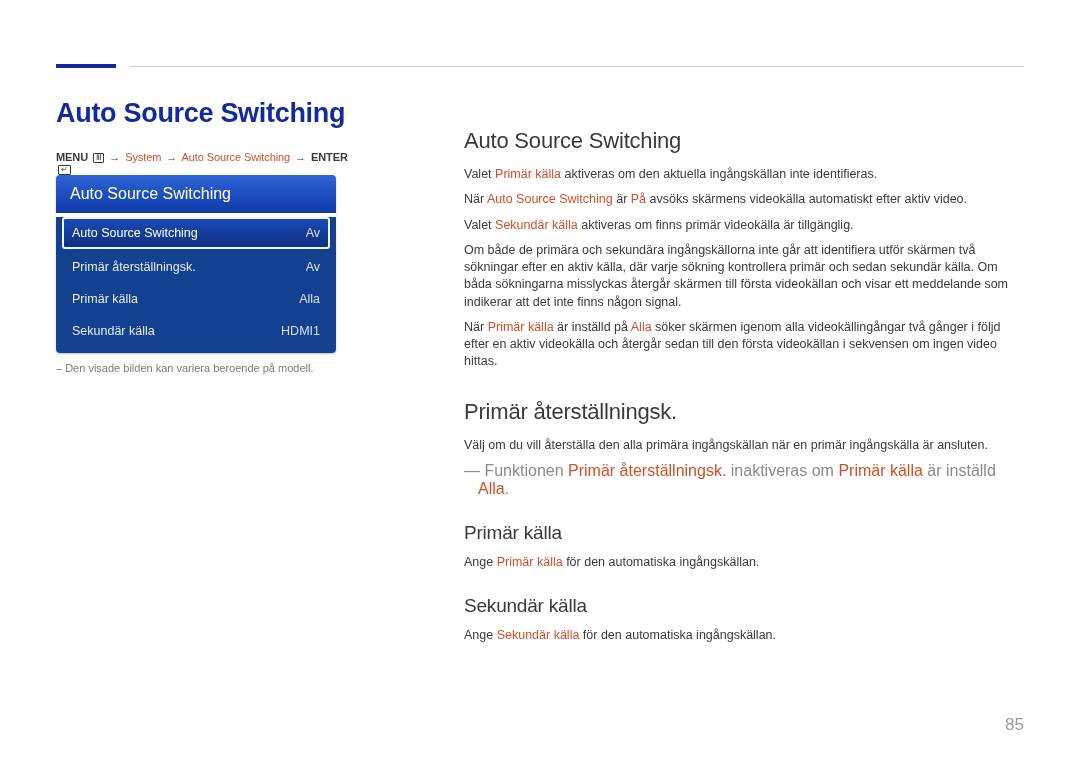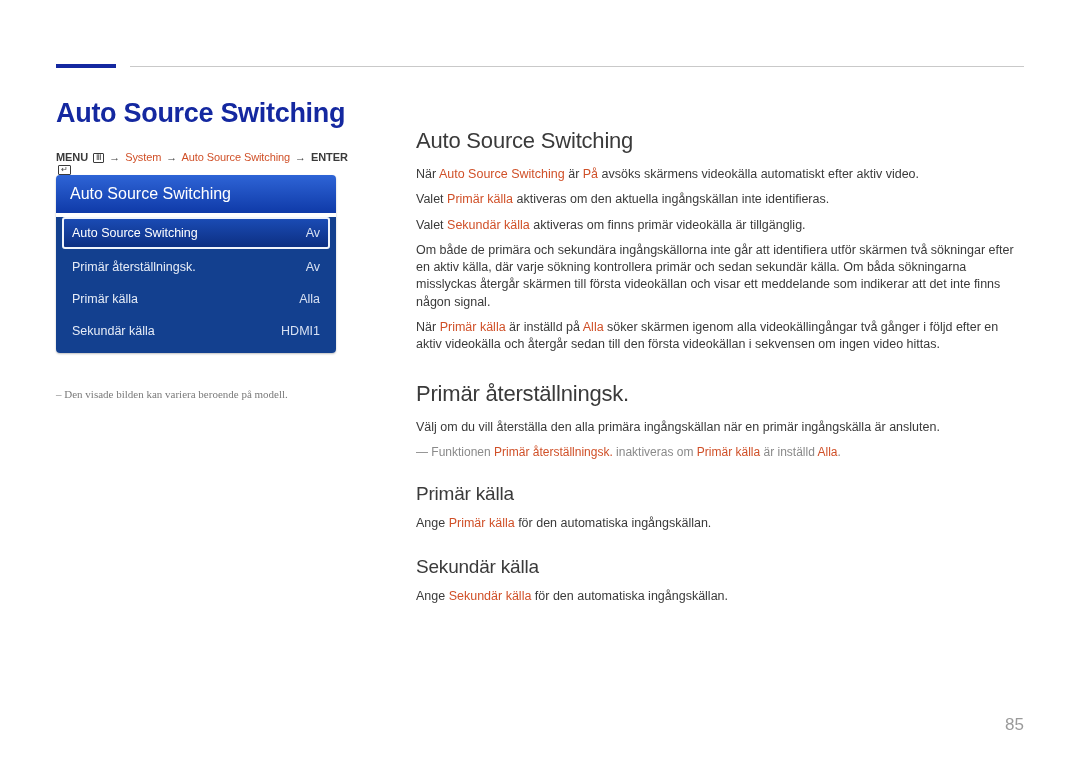"Auto Source Switching" .page { gap: 60px -> 108px }
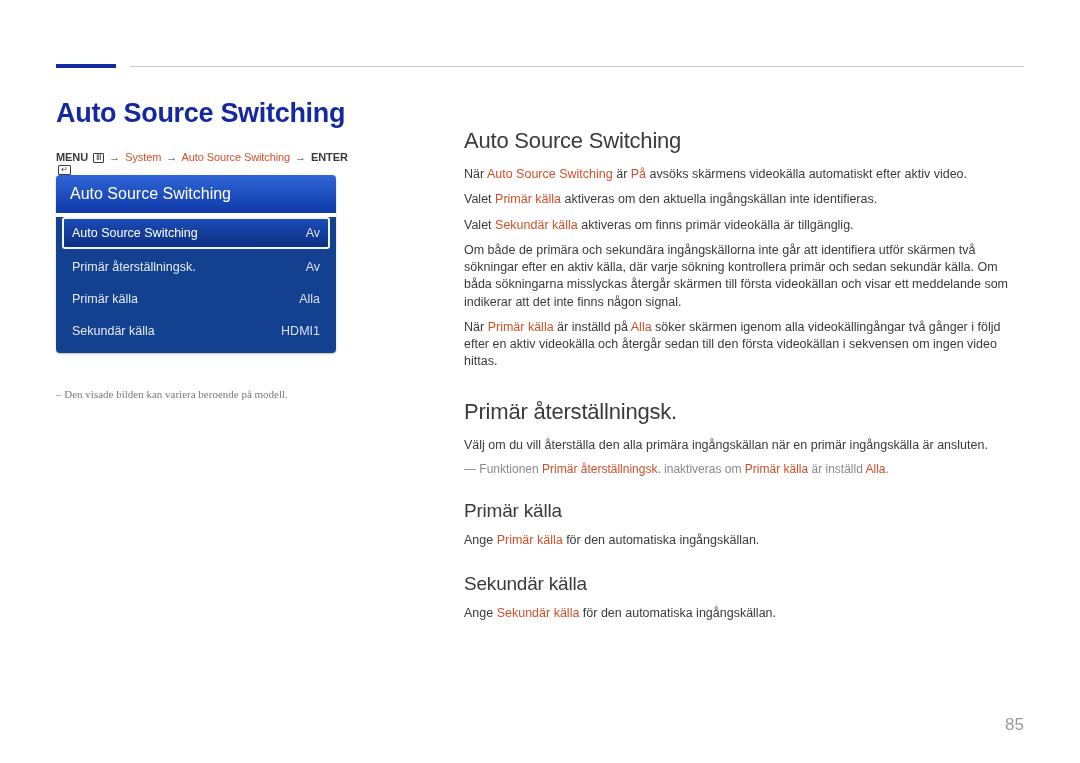"När Auto Source Switching är" p.body-p { order: before "Valet Primär källa aktiveras om" -> after "Valet Primär källa aktiveras om" }
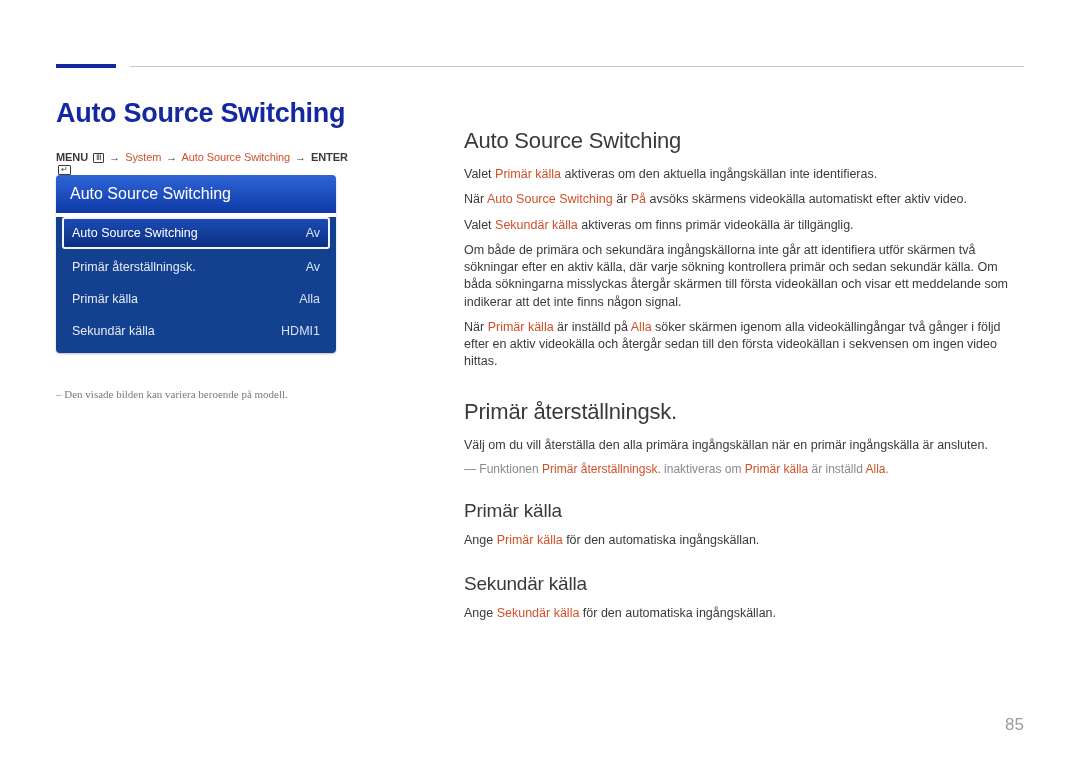"– Den visade bilden kan" .note { font-family: Liberation Serif, serif -> none; margin-top: 35px -> 9px }
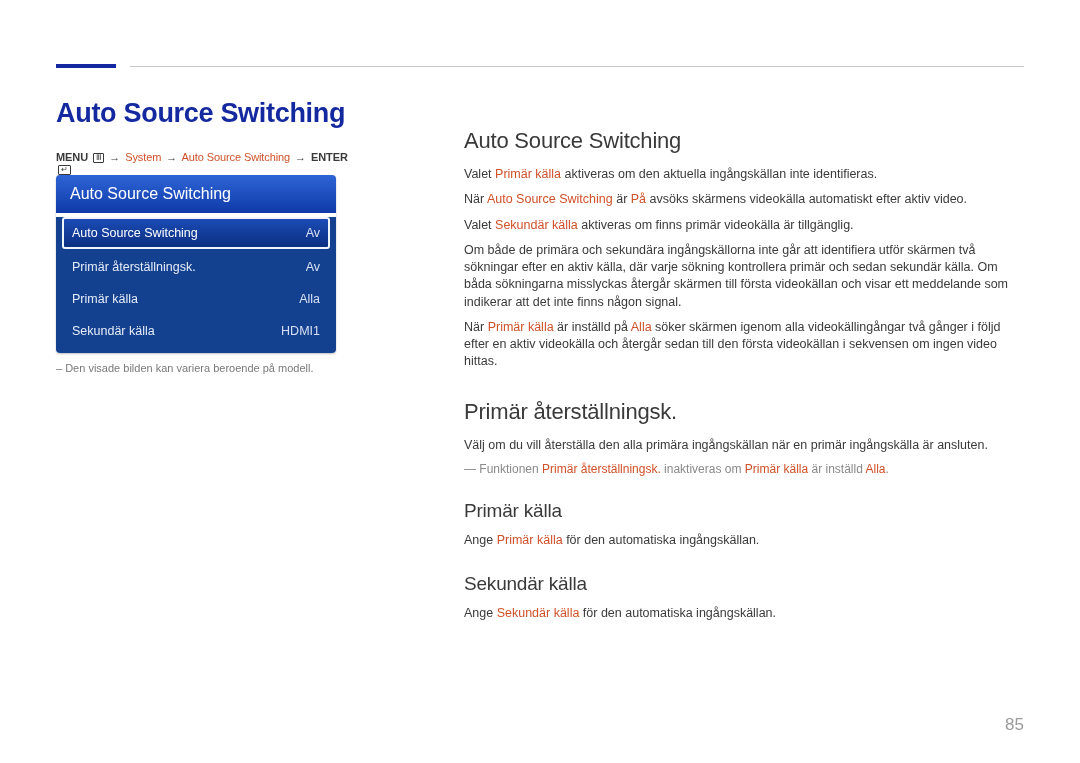"― Funktionen Primär återställningsk." .dash-note { font-size: 12px -> 16px }
